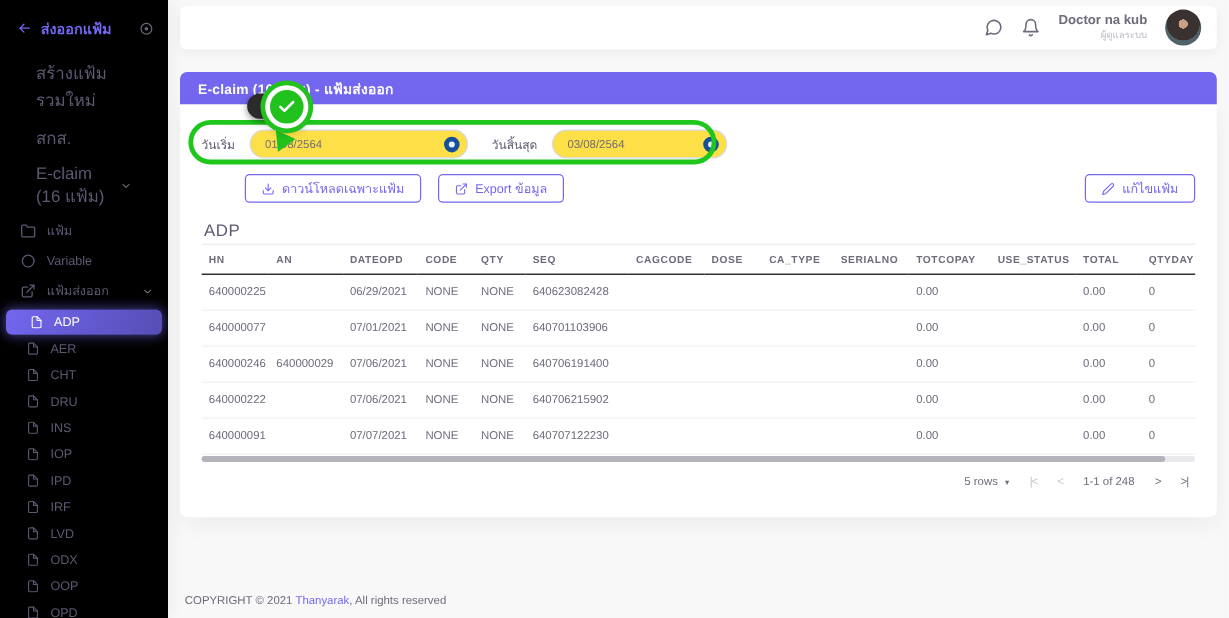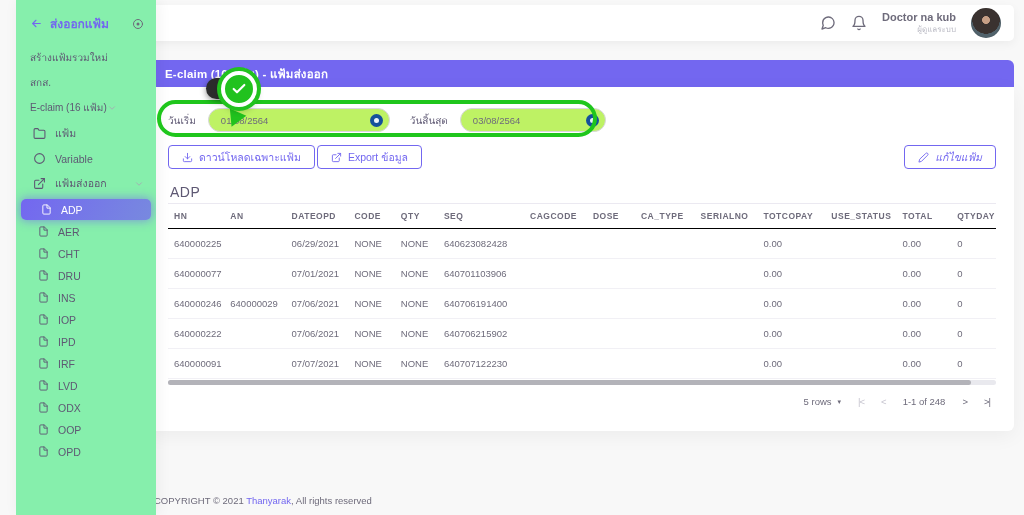"ส่งออกแฟ้ม" .sidebar { background: #86efac -> #000000; left: 16px -> 0 }
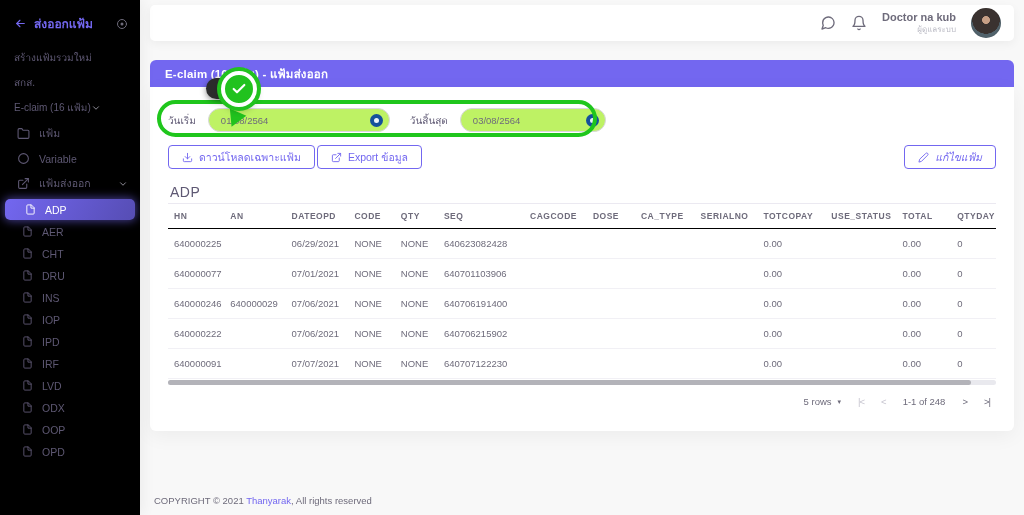"สร้างแฟ้มรวมใหม่" .side-link { font-size: 10px -> 14px; padding: 5px 14px -> 5px 30px }
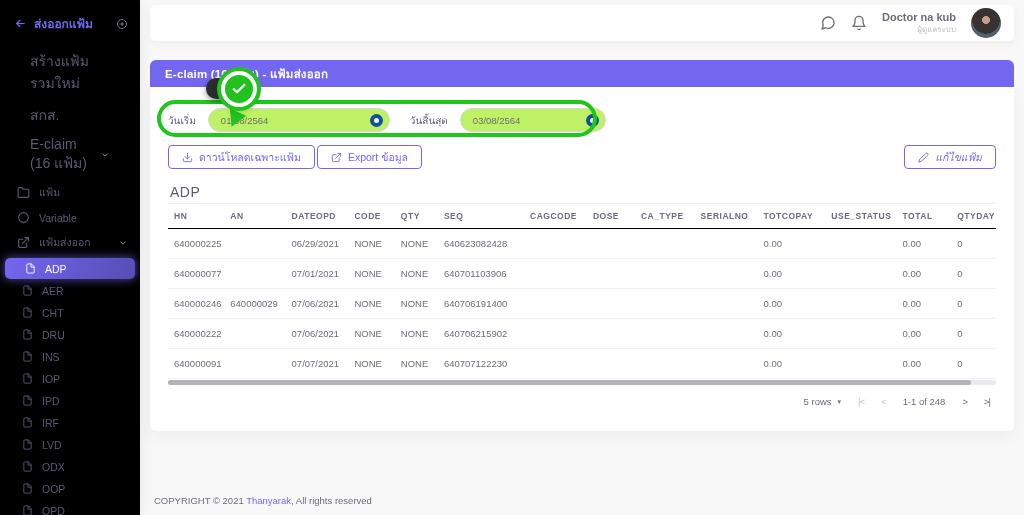"01/08/2564" .date-input { background: #bef264 -> #fde047 }
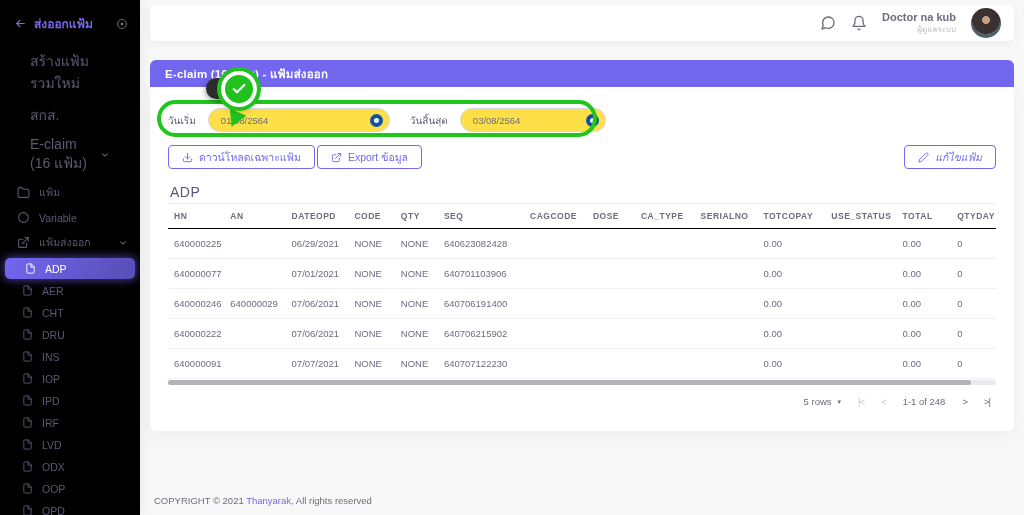"ดาวน์โหลดเฉพาะแฟ้ม" .actions-row { gap: 2px -> 14px; margin-left: none -> 36px }
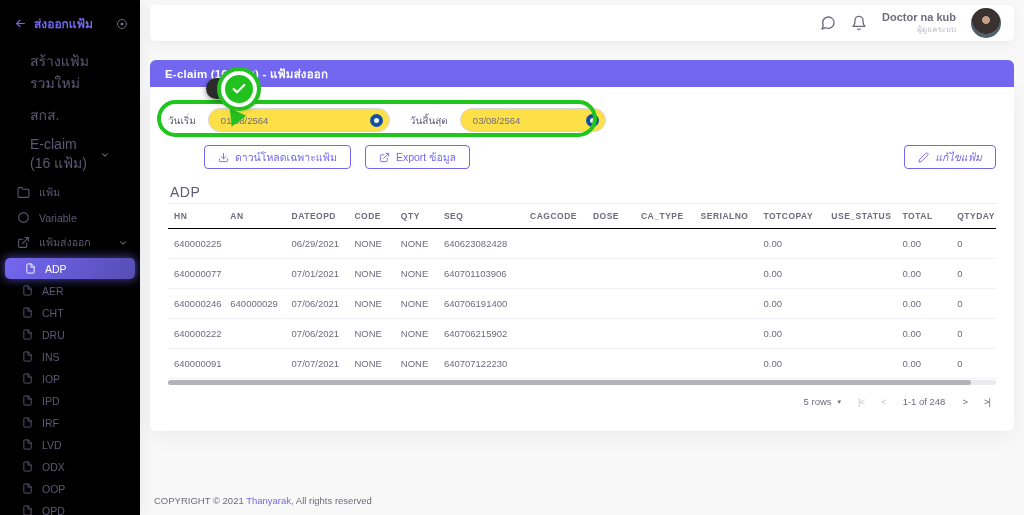"แก้ไขแฟ้ม" .push-right { font-style: italic -> none }
